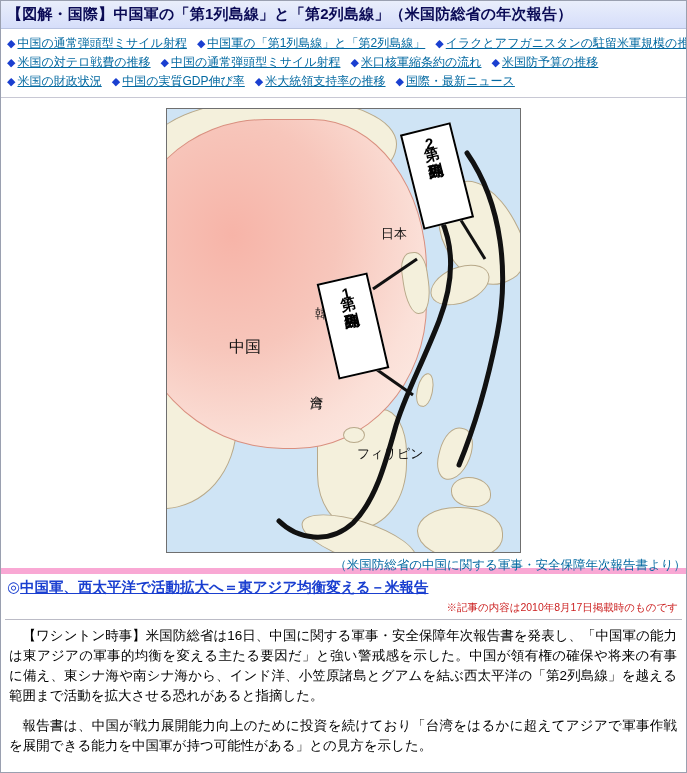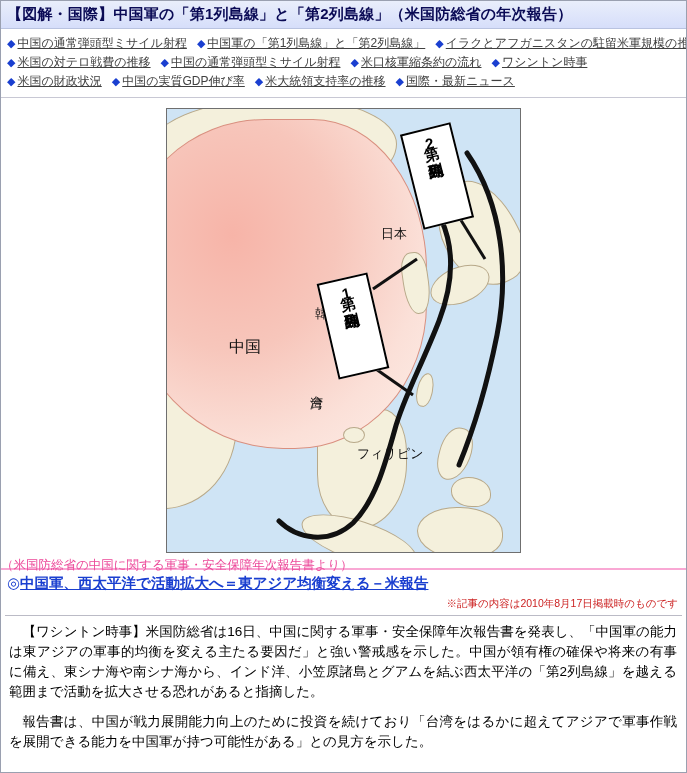"中国の通常弾頭型ミサイル射程" .link-item a, .link-label { color: #404040 -> #0369a1 }
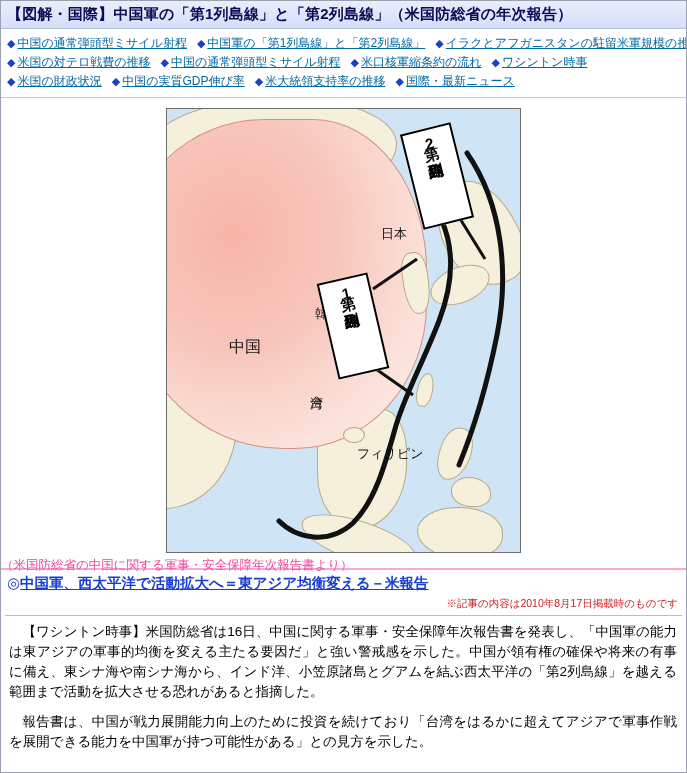"ワシントン時事" span.link-label { text: ワシントン時事 -> 米国防予算の推移 }
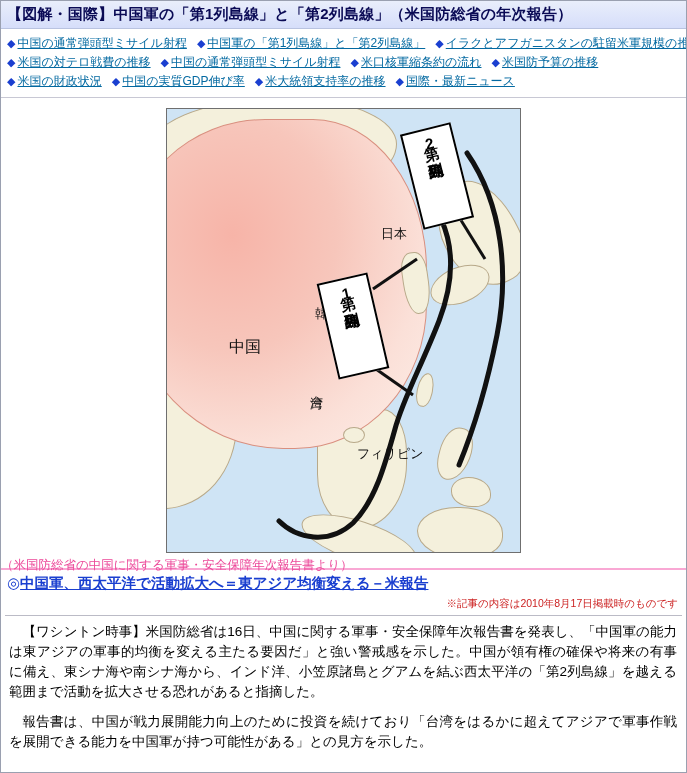"（米国防総省の中国に関する軍事・安全保障年次報告書より）" .map-caption { color: #ec4899 -> #0369a1; text-align: left -> right }
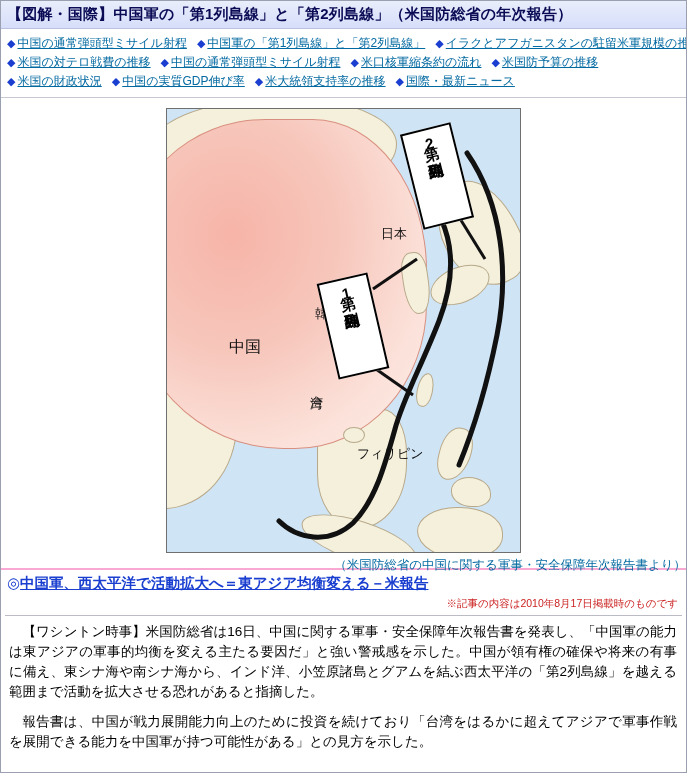"◎中国軍、西太平洋で活動拡大へ＝東アジア均衡変える－米報告" .headline-row { border-top: 2px solid #f9a8d4 -> 6px solid #f9a8d4 }
